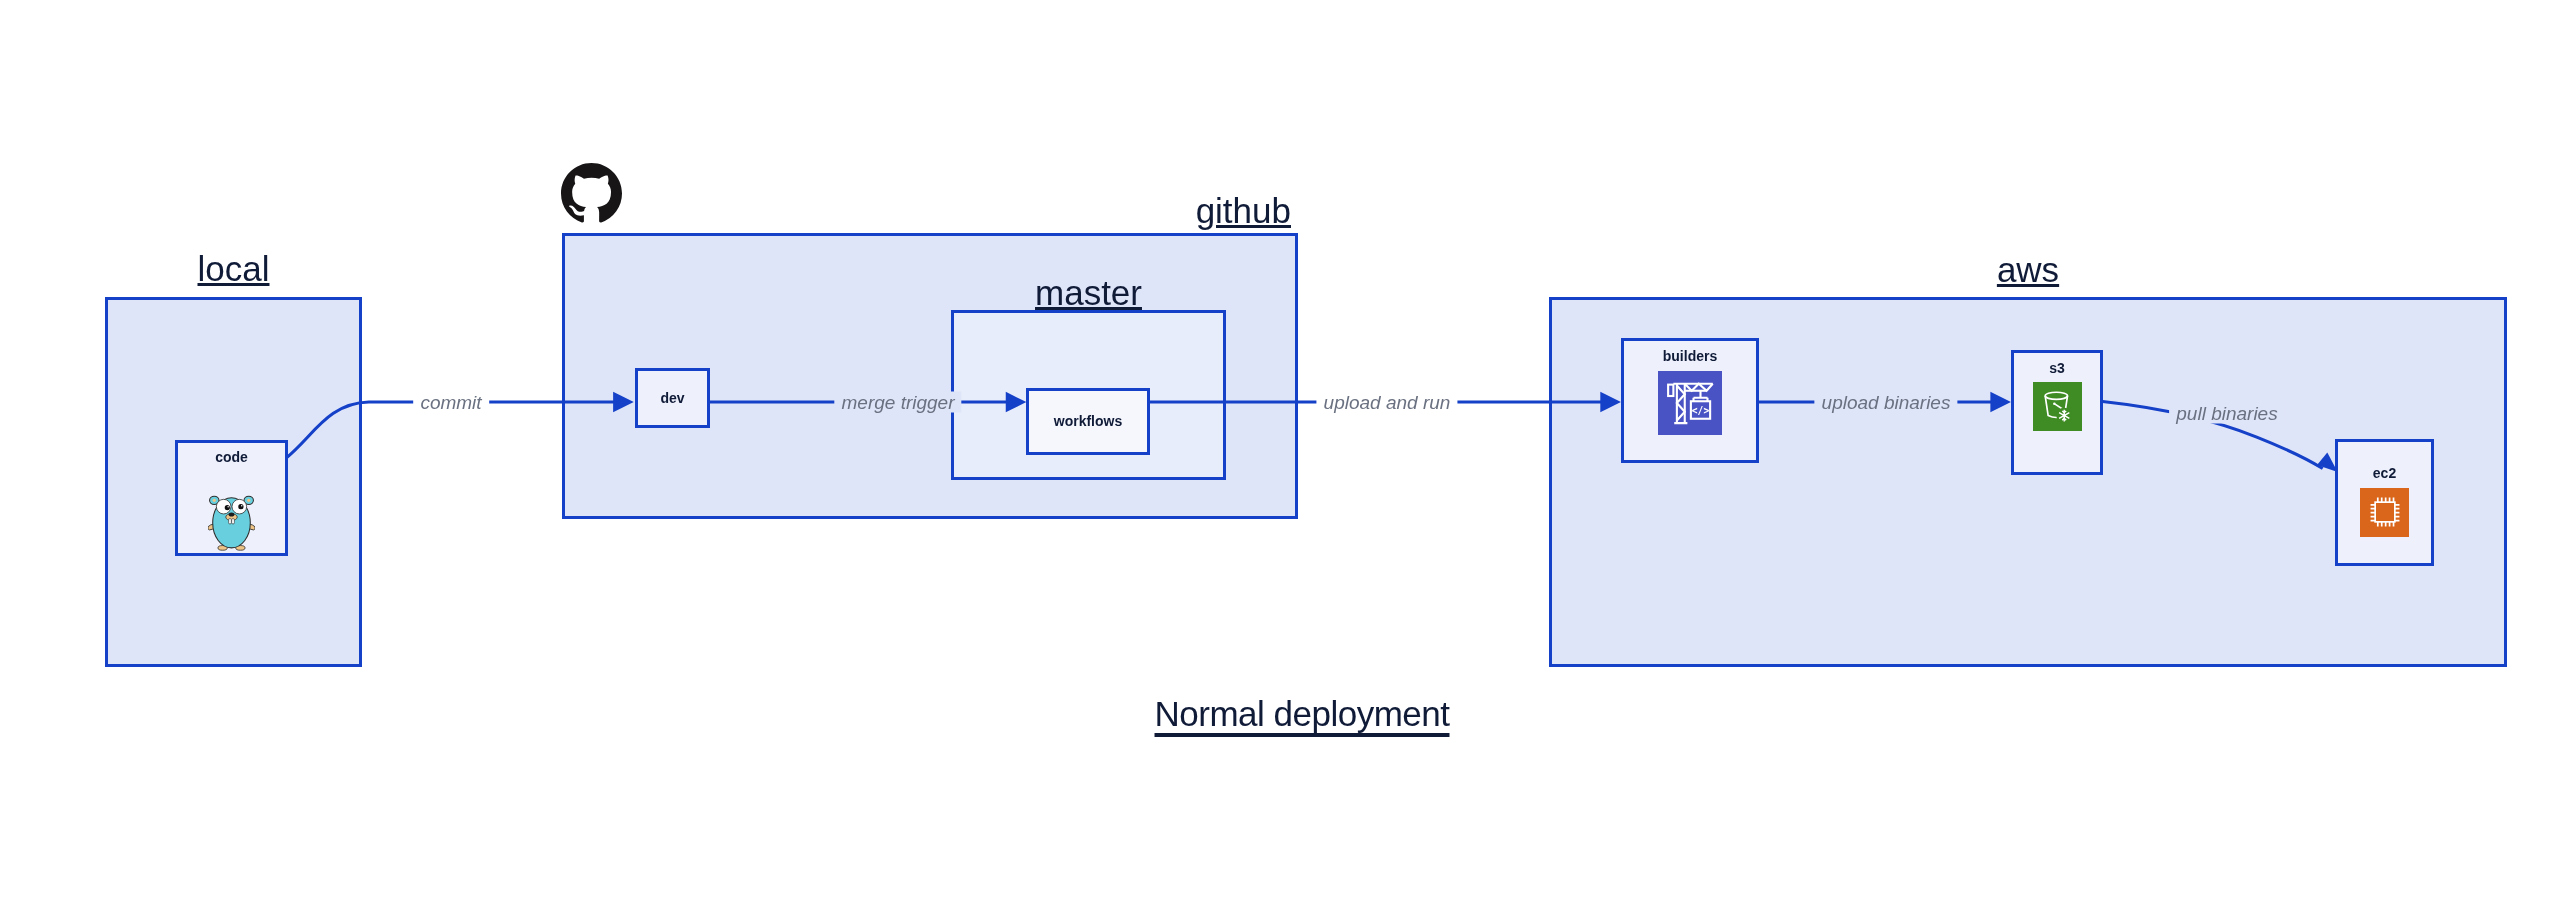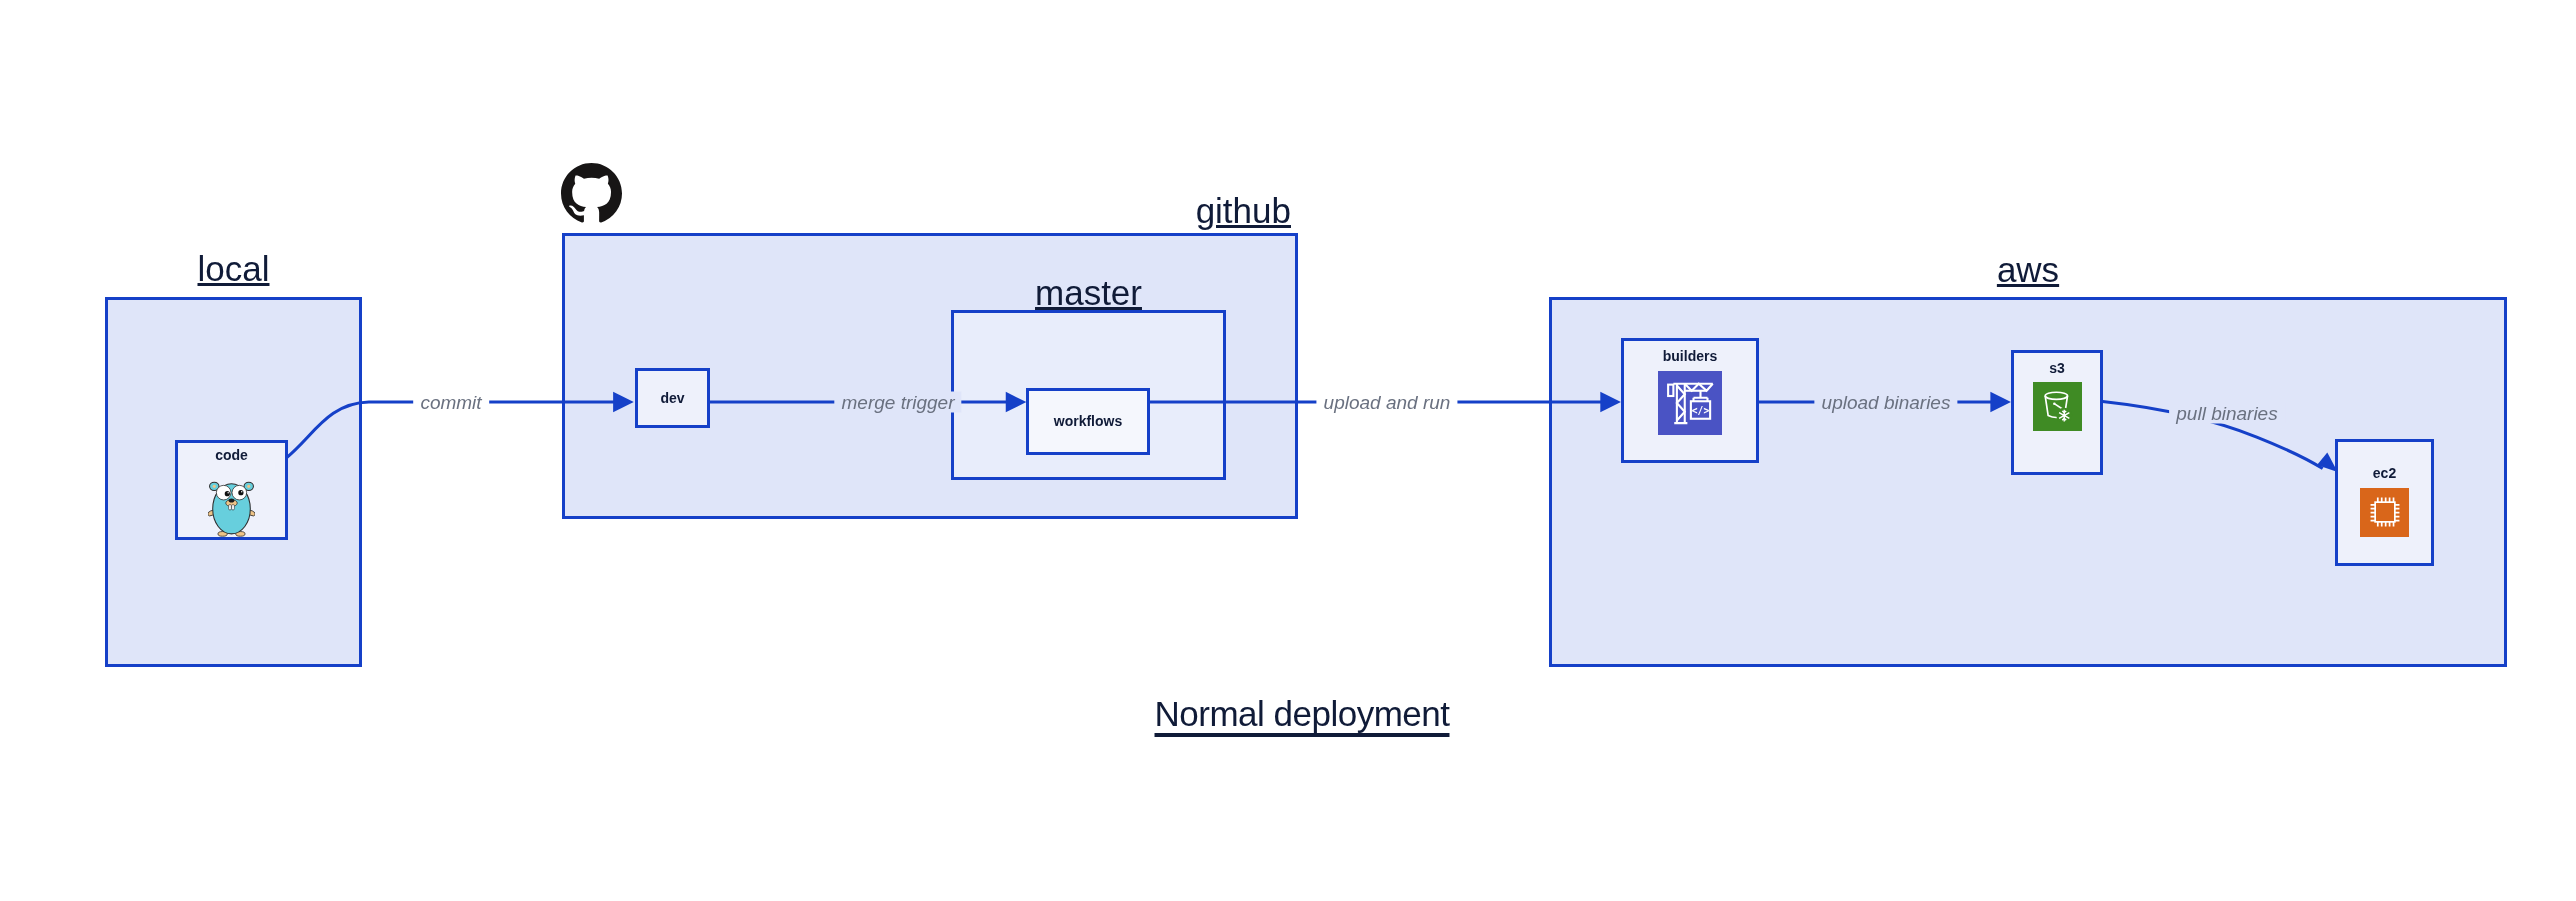"code" #n-code { height: 100px -> 116px; justify-content: center -> space-between }
